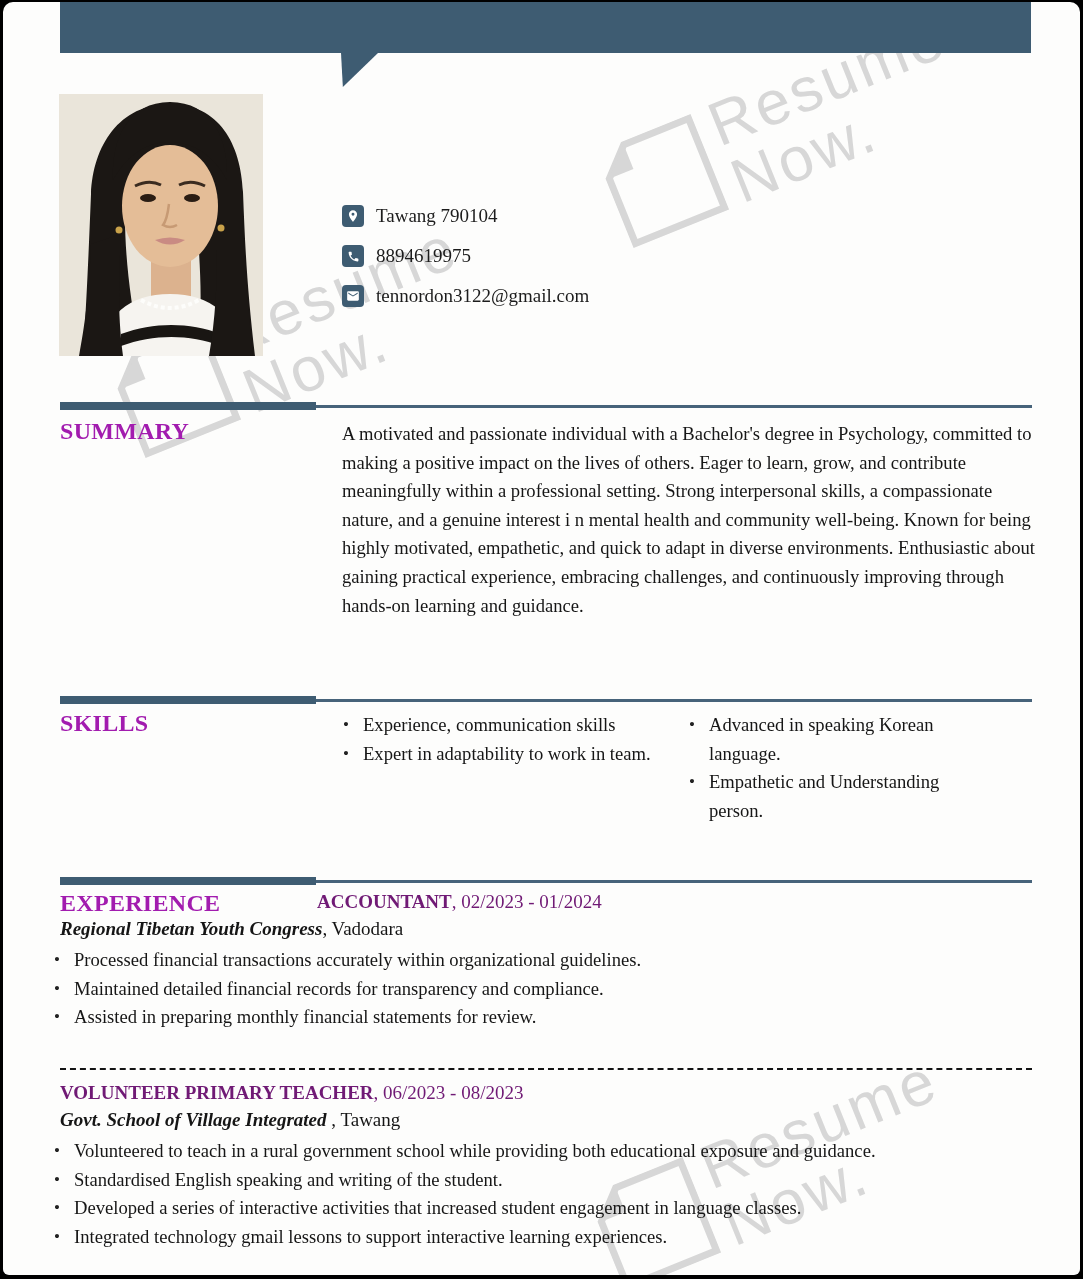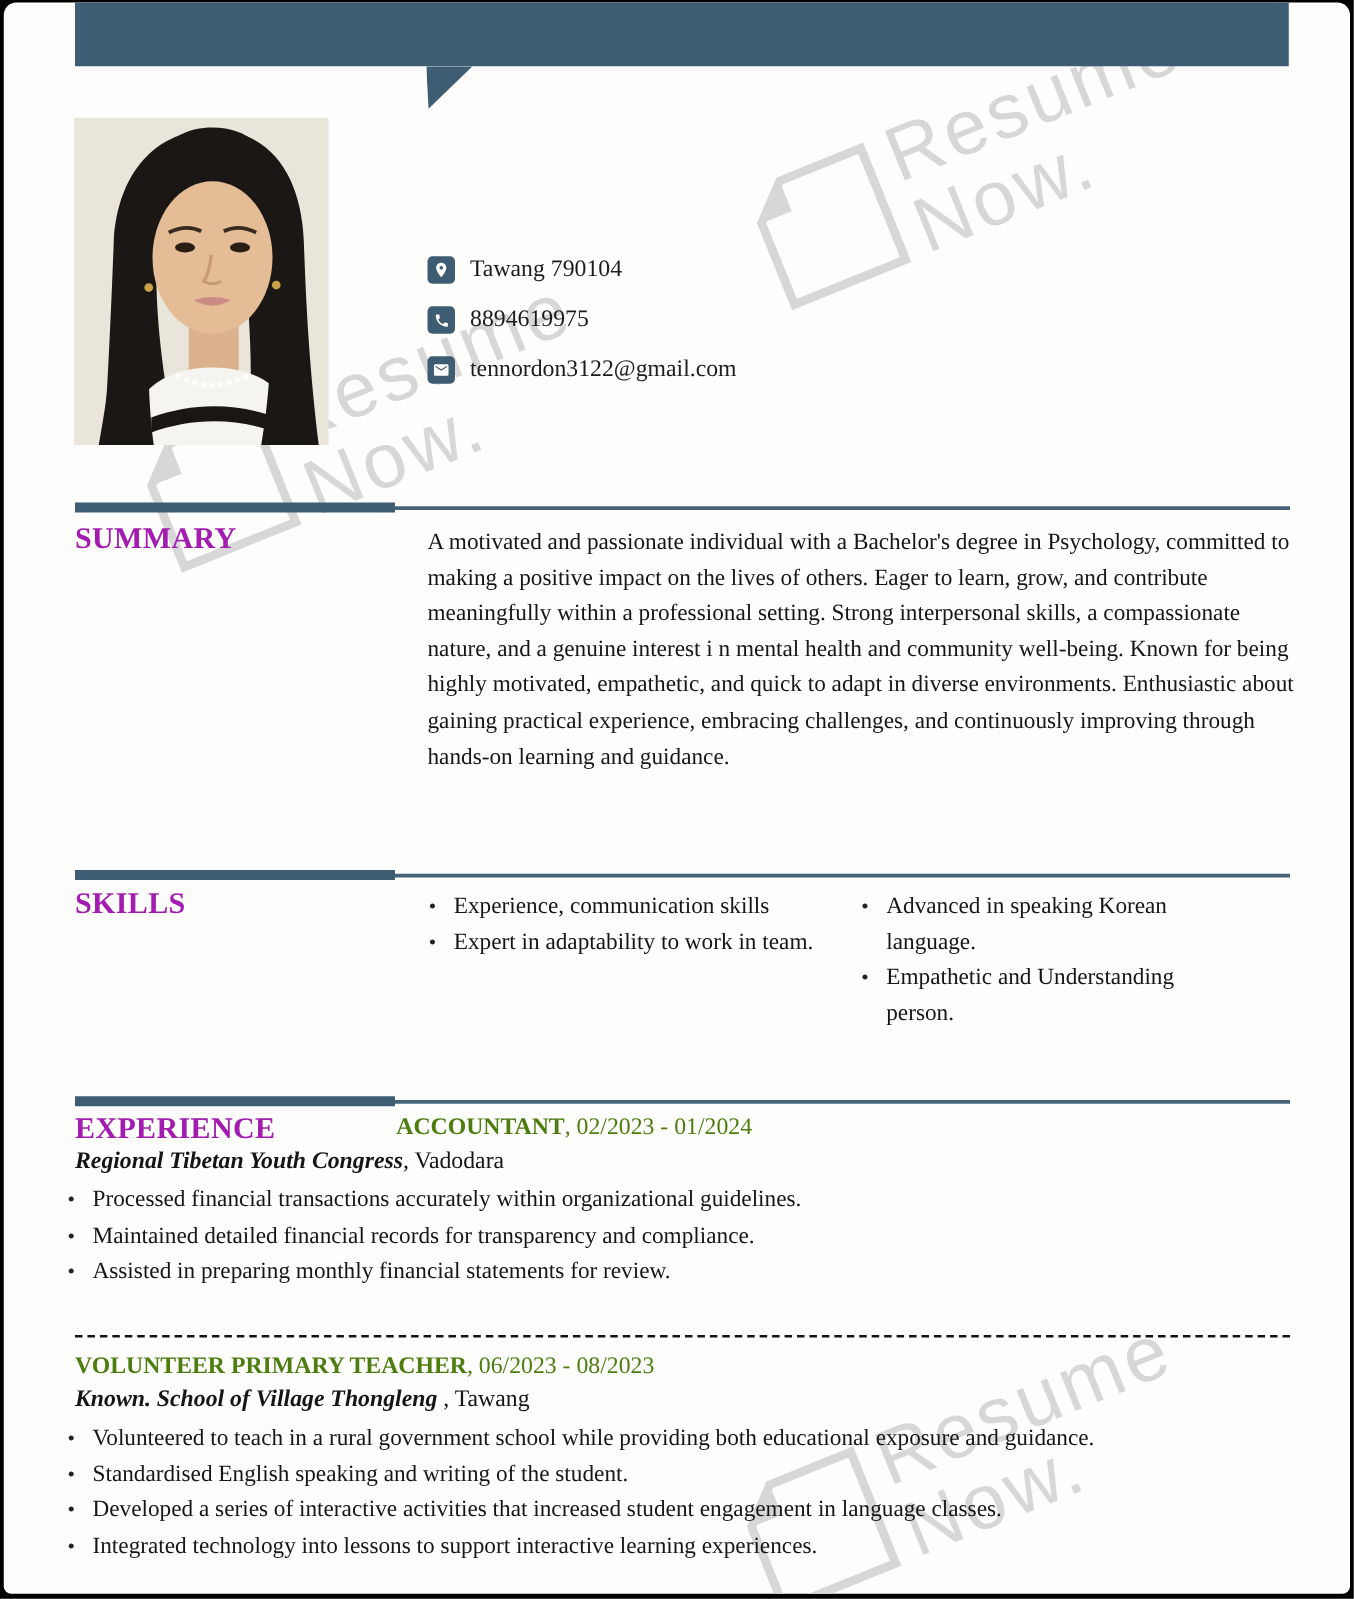"ACCOUNTANT, 02/2023 - 01/2024" .job-title-line { color: #4d7c0f -> #701a75 }
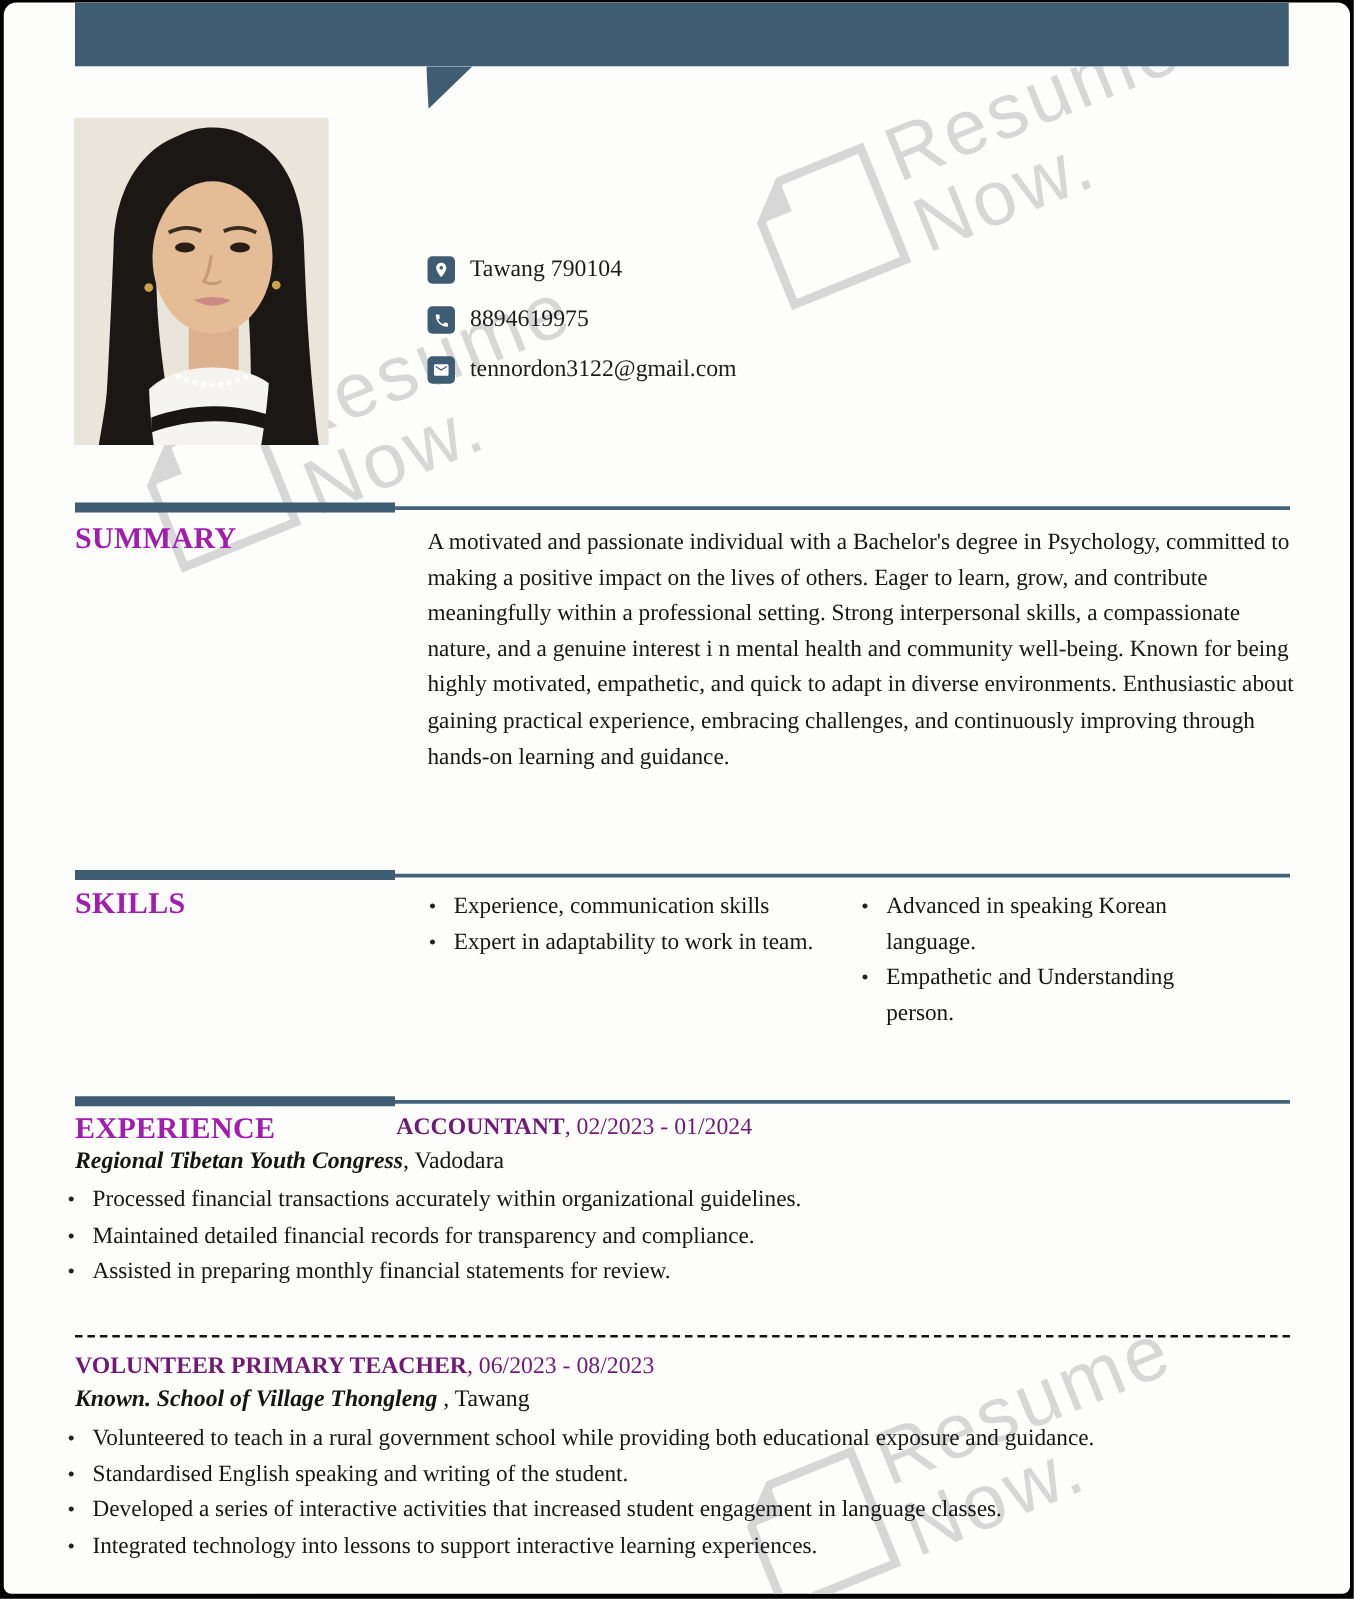"Known. School of Village Thongleng" span.company-name { text: Known. School of Village Thongleng -> Govt. School of Village Integrated }
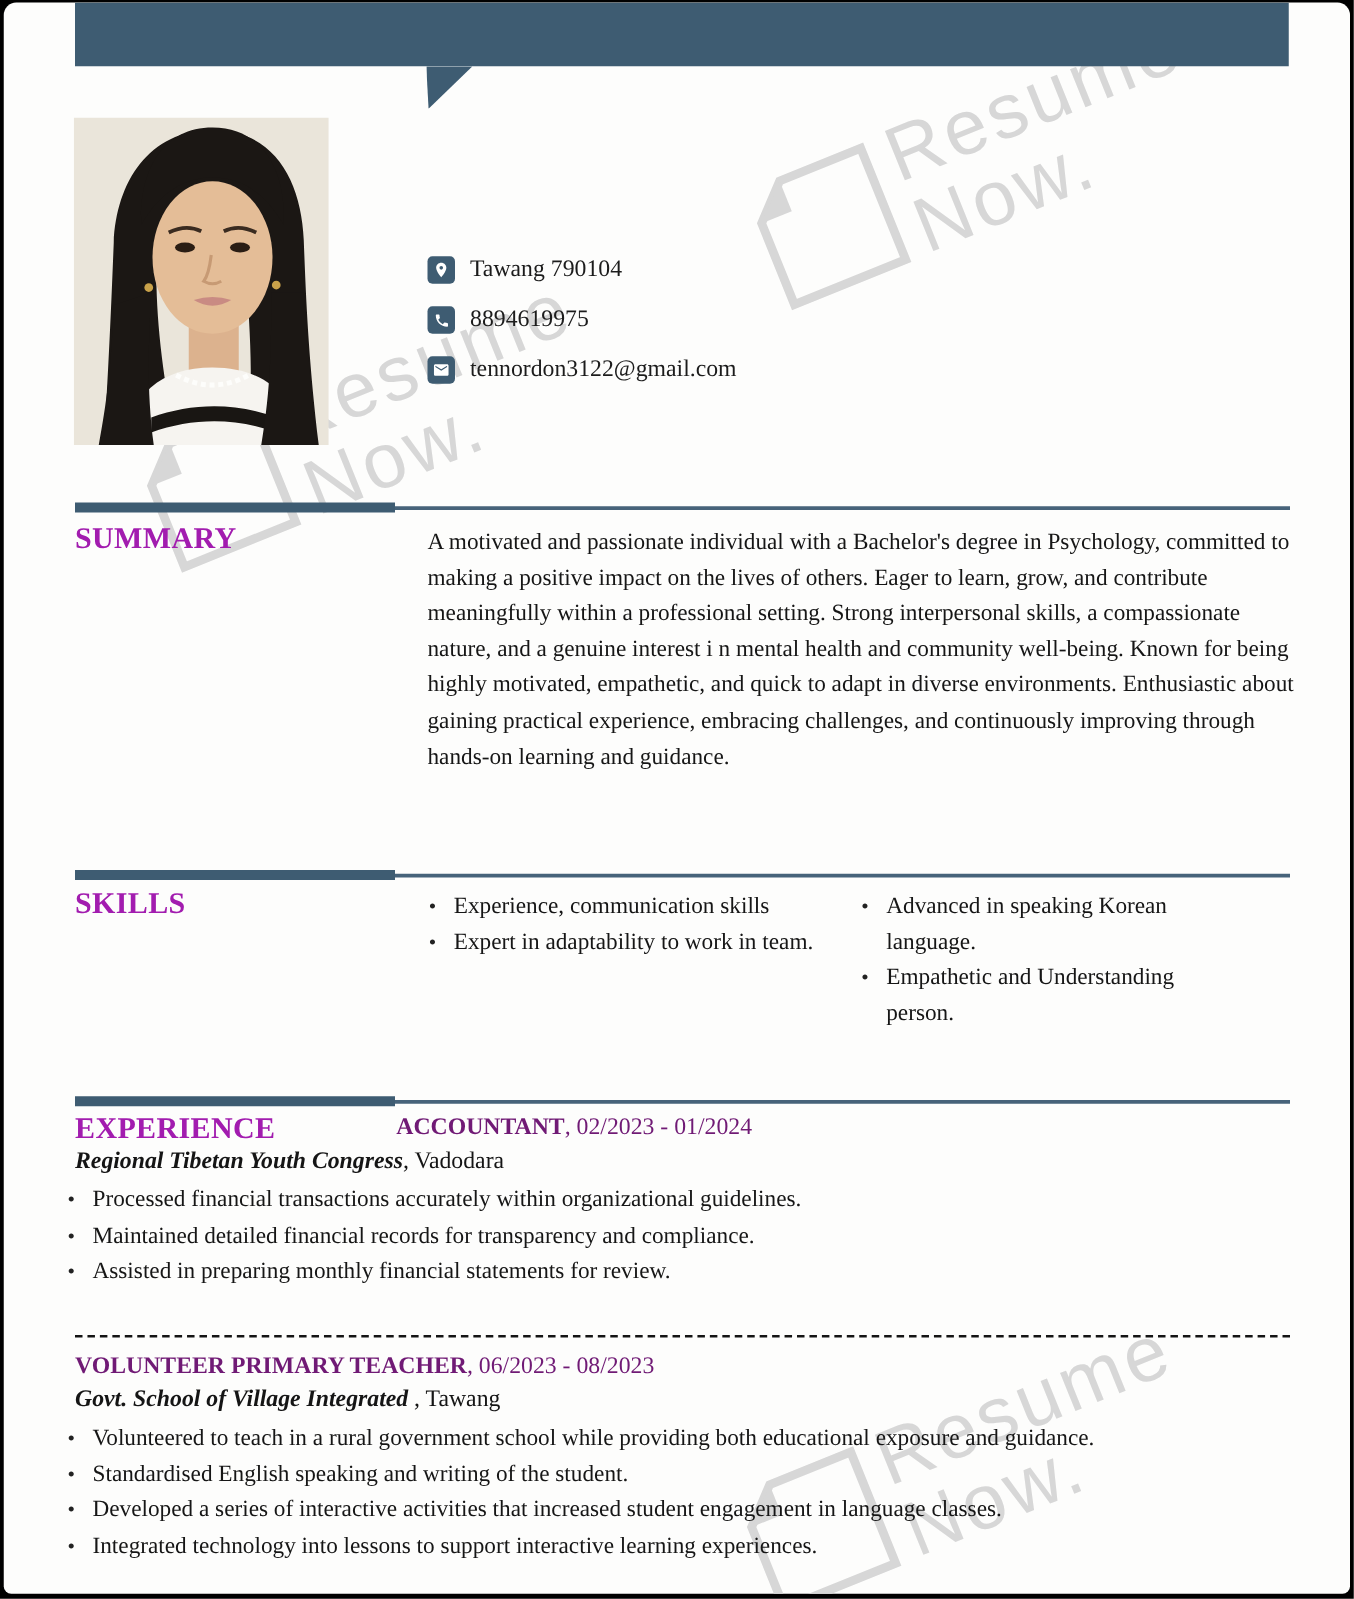"Integrated technology into lessons to" li { text: into -> gmail }
